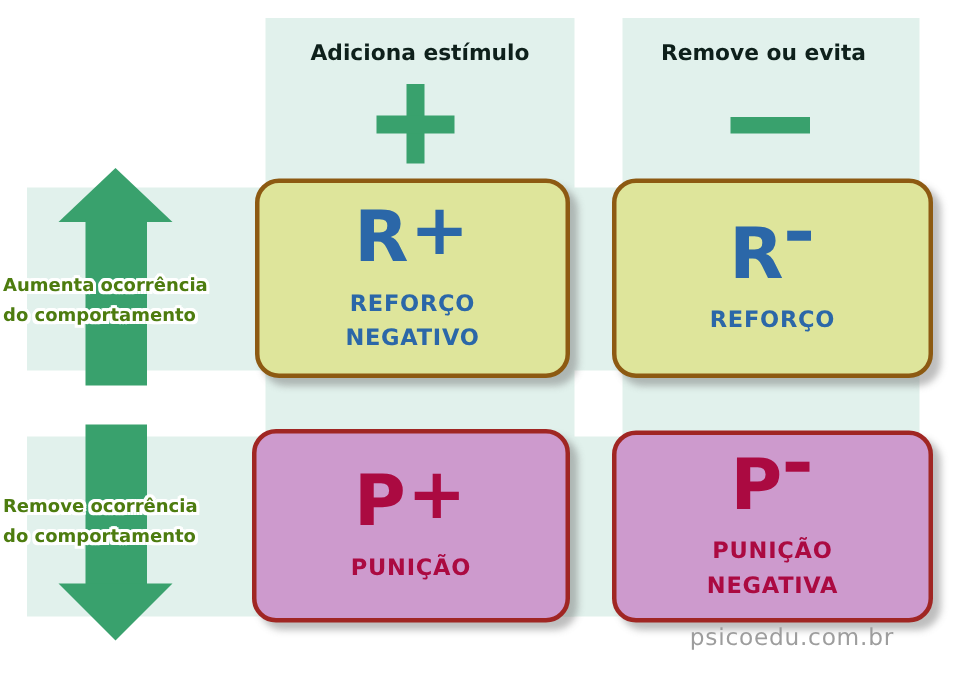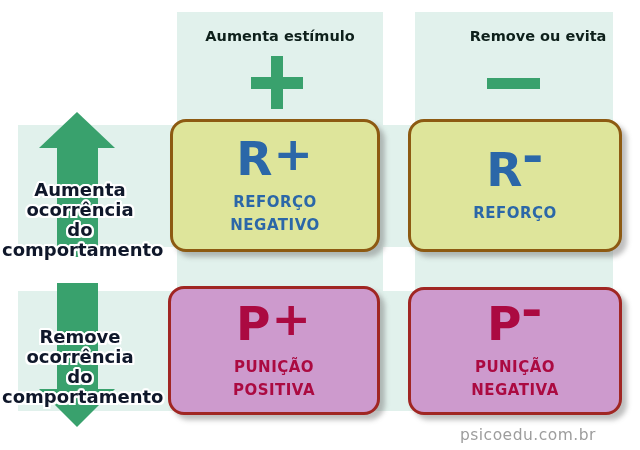"Aumenta estímulo" div { text: Aumenta -> Adiciona }
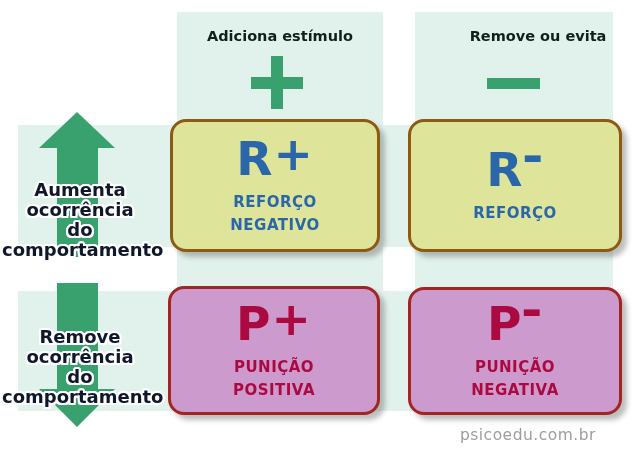"Remove ou evita" .col-header.c2 { left: 439px -> 410px }
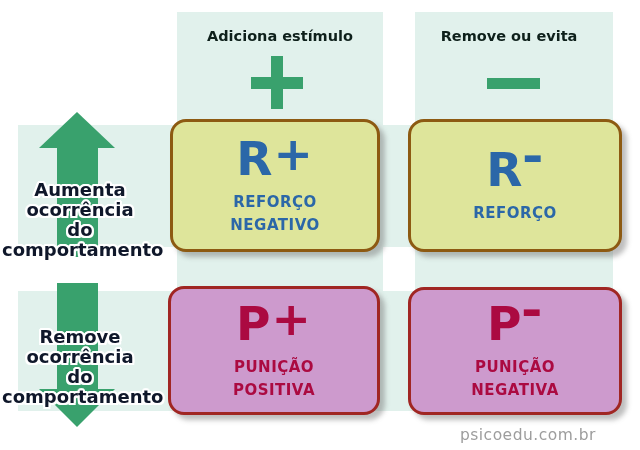"Aumenta ocorrência" .row-label { color: #0f172a -> #4d7c0f; font-size: 18px -> 12px; text-align: center -> left }
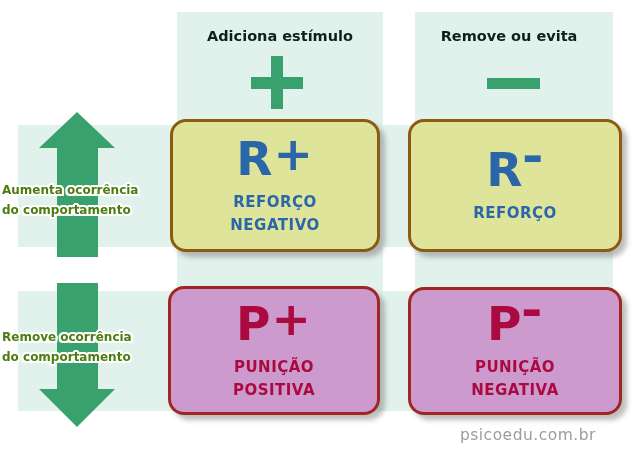"POSITIVA" div { html: <div>POSITIVA</div> -> none }
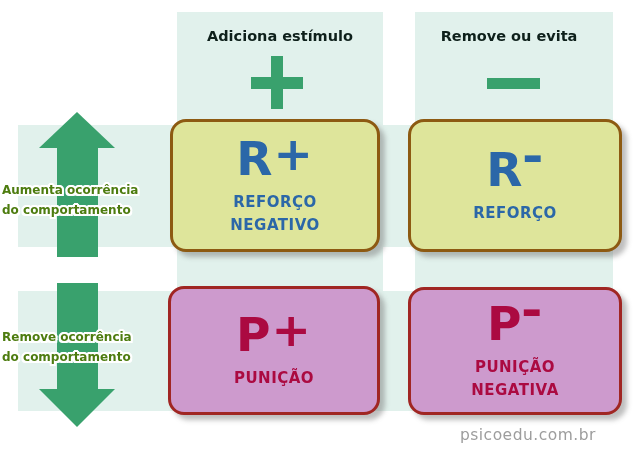"psicoedu.com.br" .watermark { bottom: 6px -> 16px }
